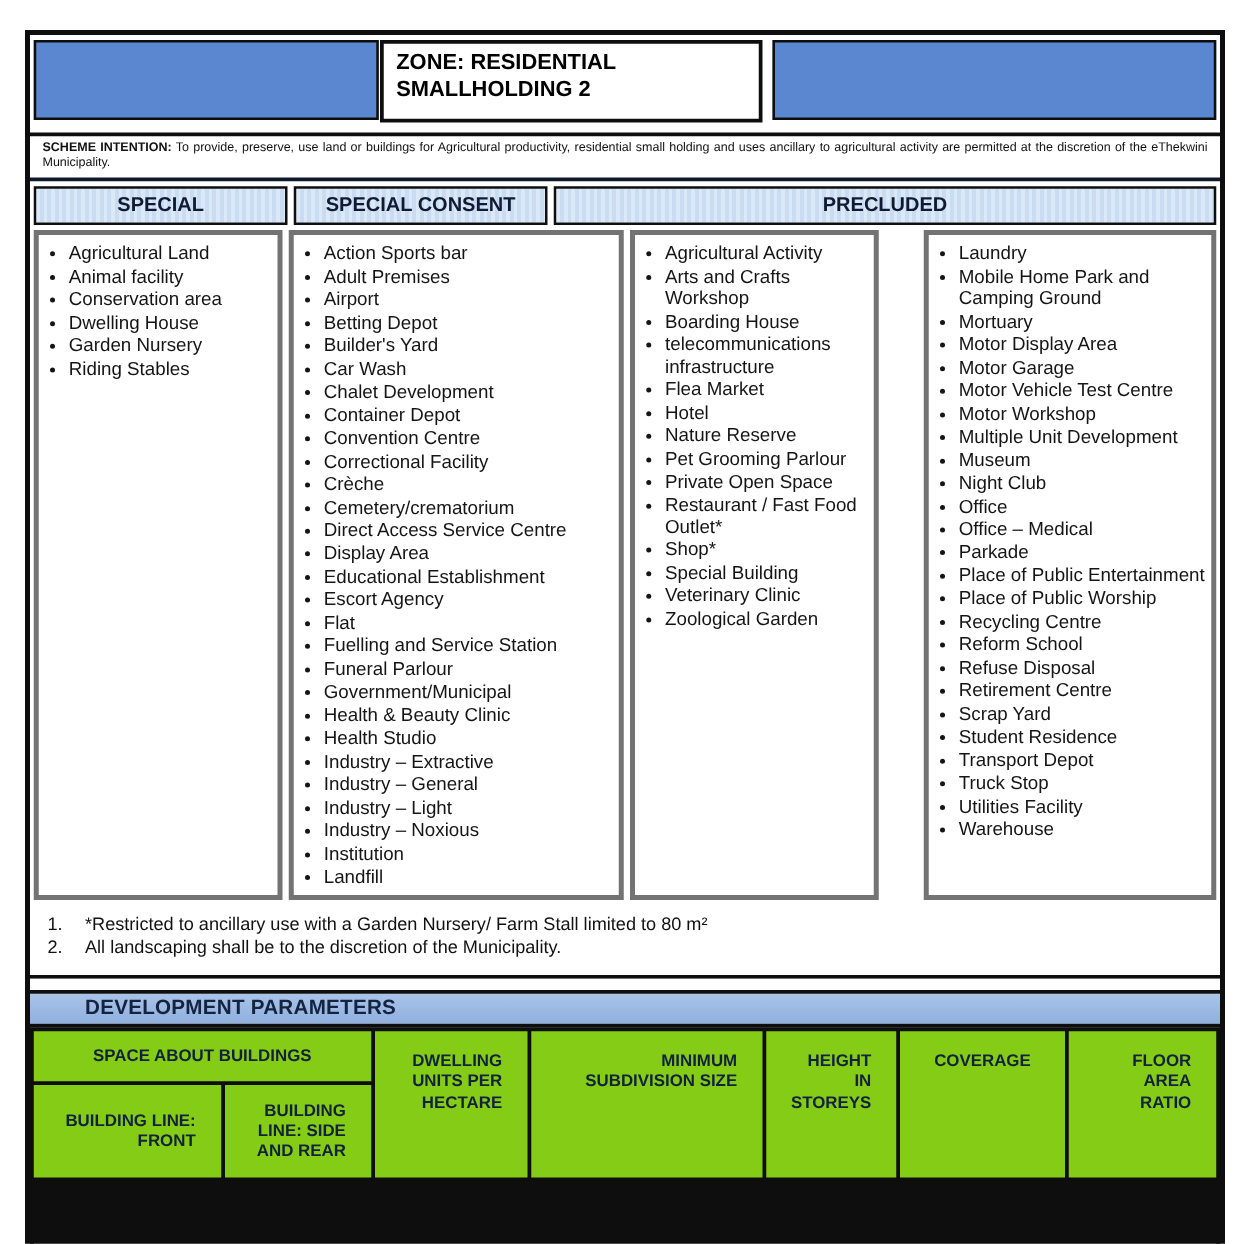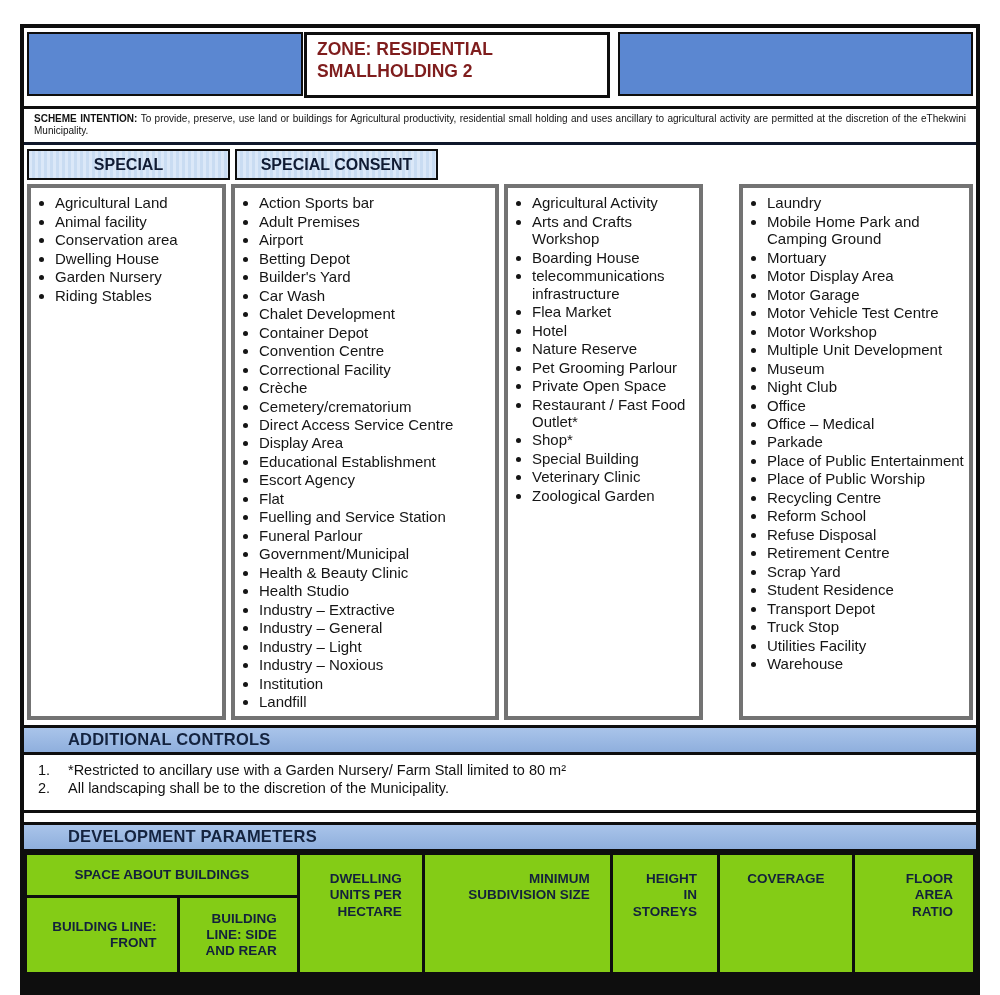"ZONE: RESIDENTIAL" .zone-titlebox .t { color: #7f1d1d -> #000000 }
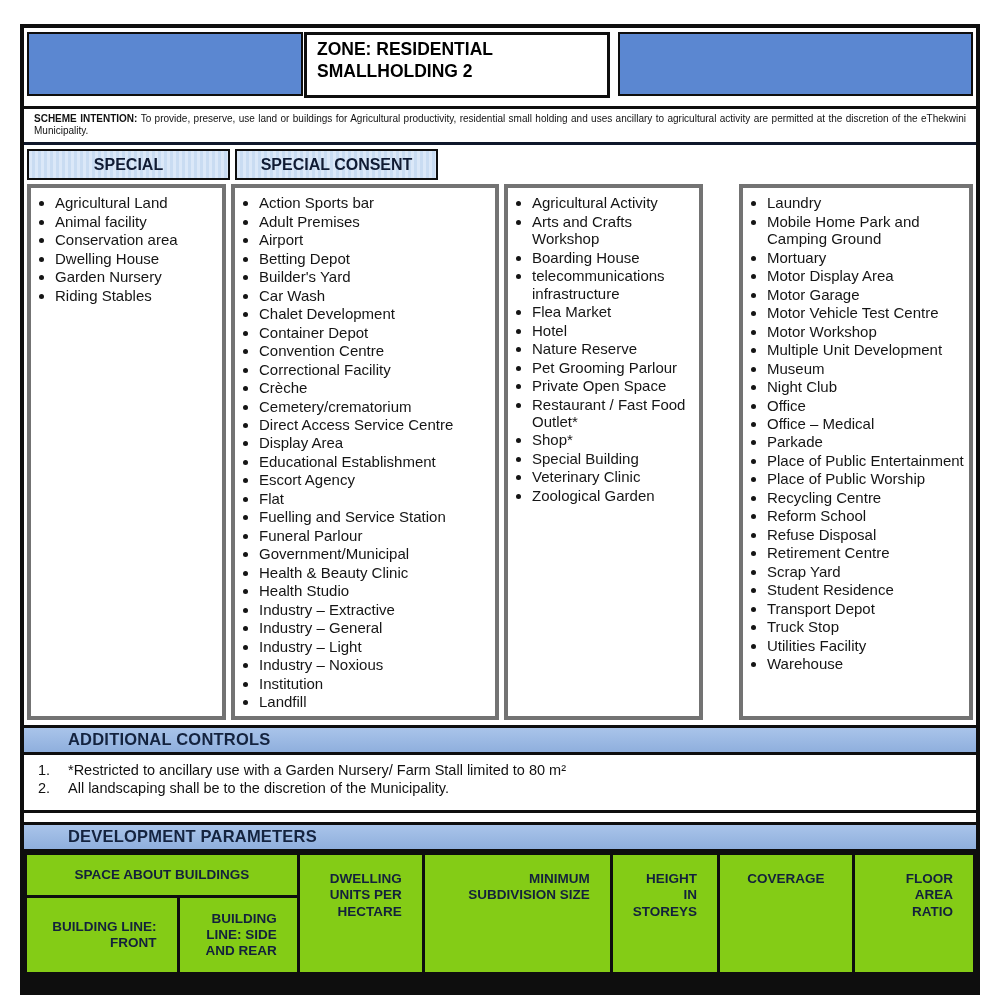"PRECLUDED" div.col-head-cell { html: none -> <div>PRECLUDED</div> }
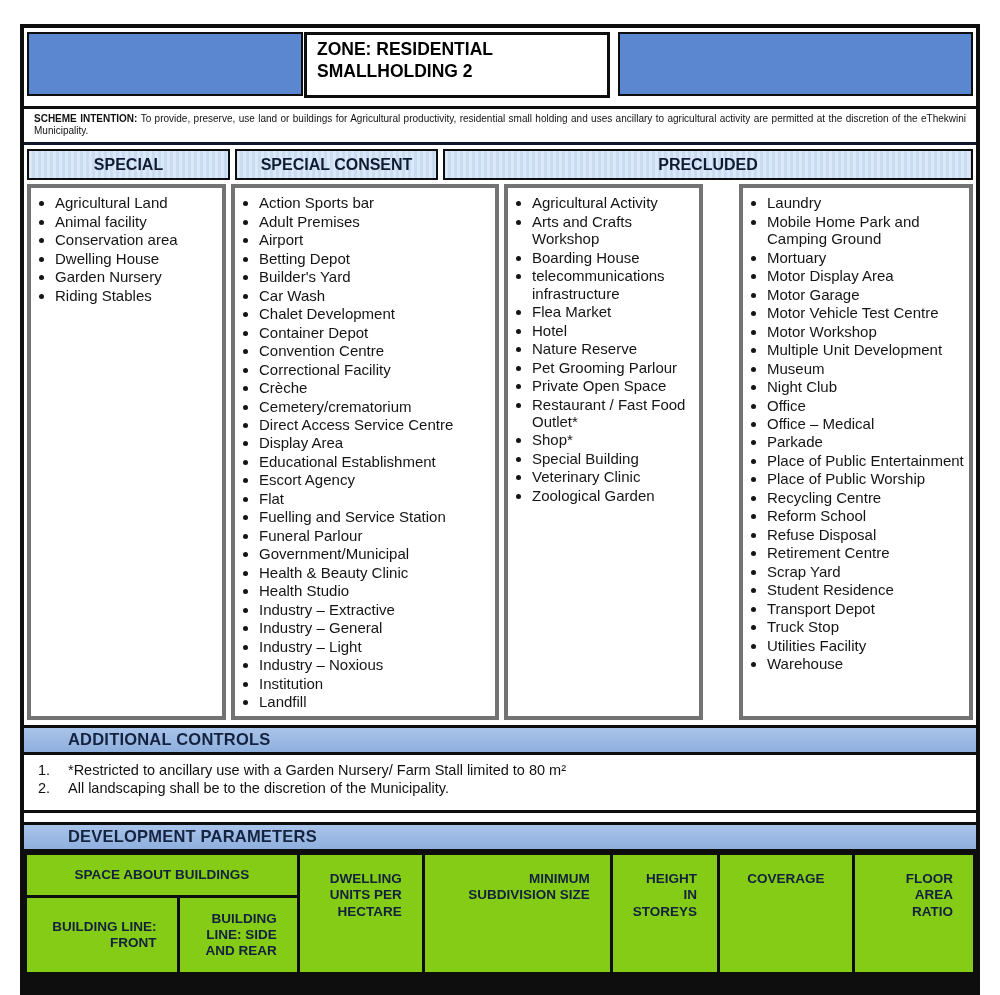"ADDITIONAL CONTROLS" div.section-bar { html: <div>ADDITIONAL CONTROLS</div> -> none }
